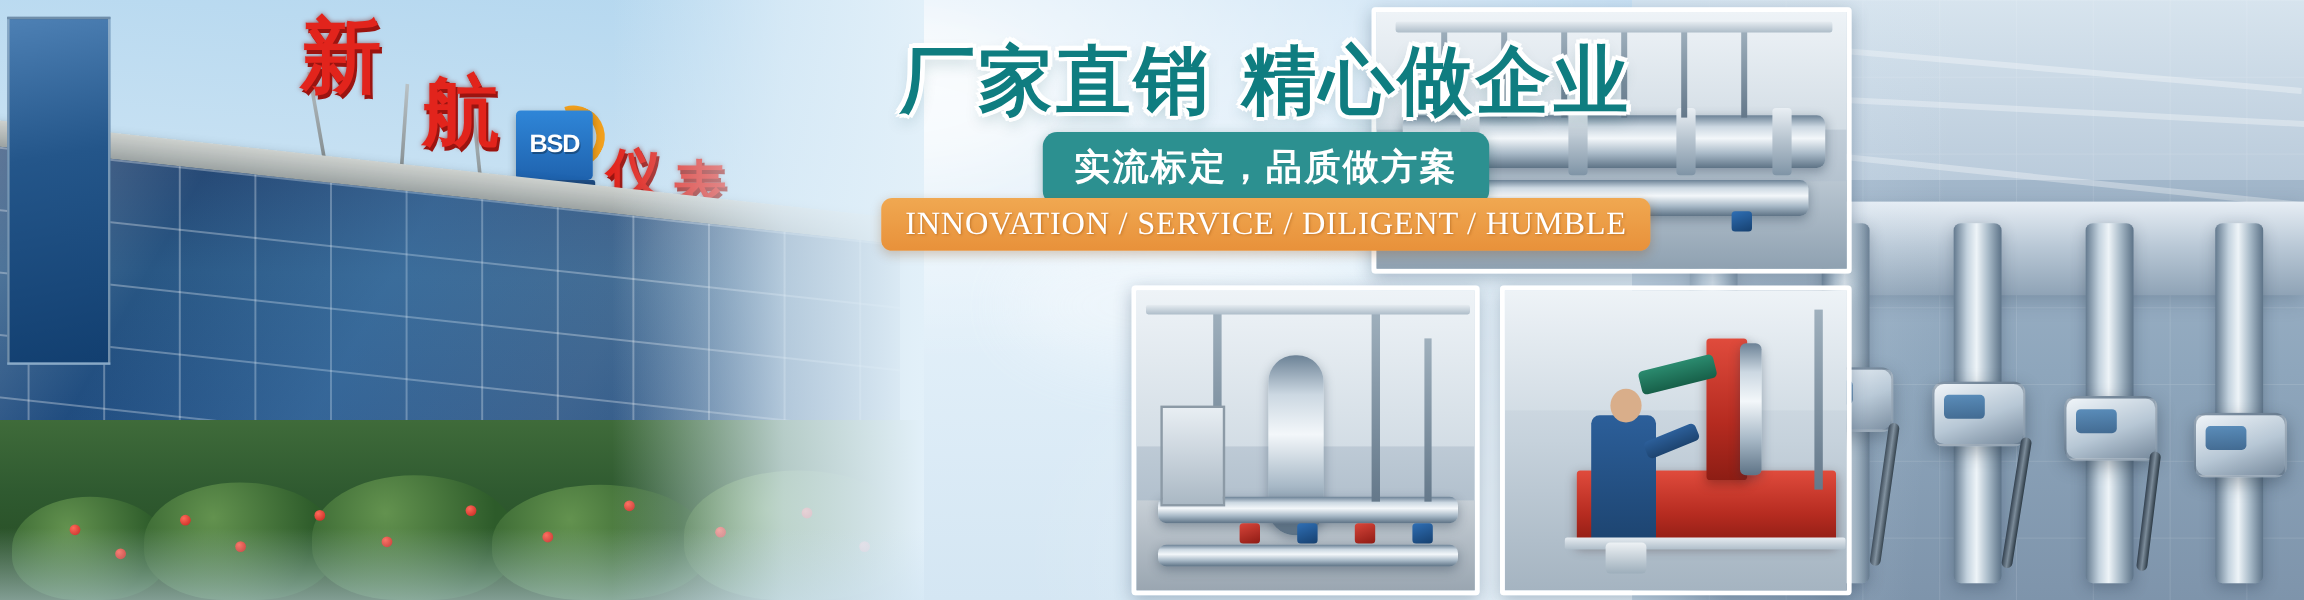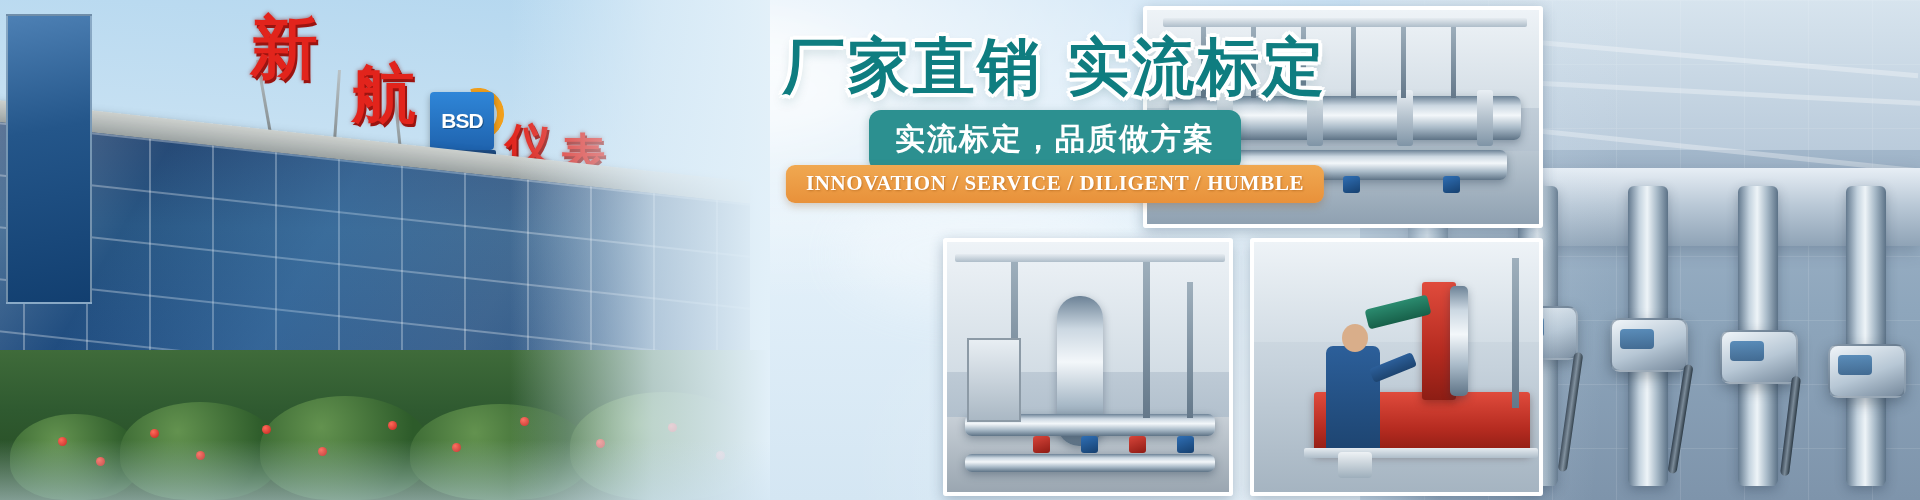"厂家直销 实流标定" div.headline { text: 实流标定 -> 精心做企业 }
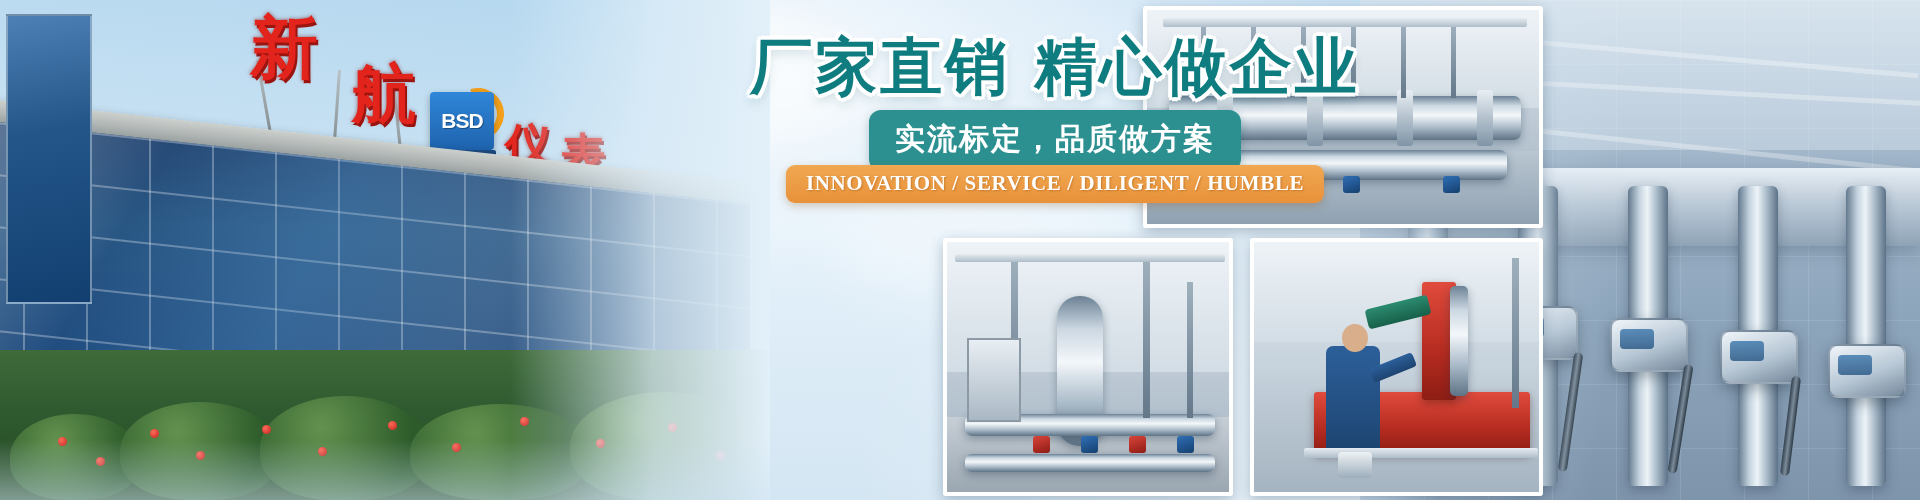"INNOVATION / SERVICE / DILIGENT" .tagline-bar span { font-size: 21px -> 27px; font-weight: 700 -> 400 }
